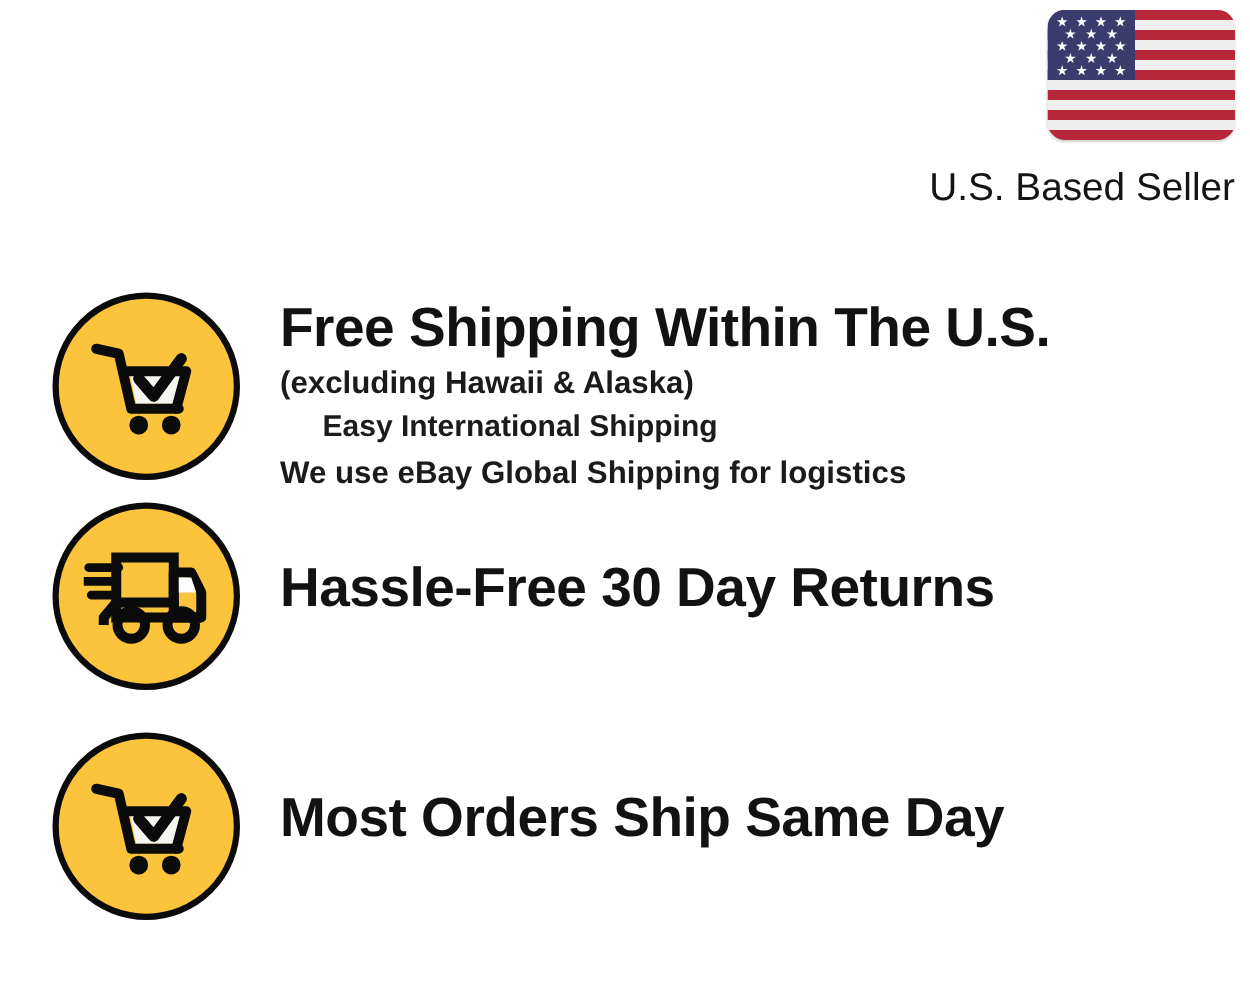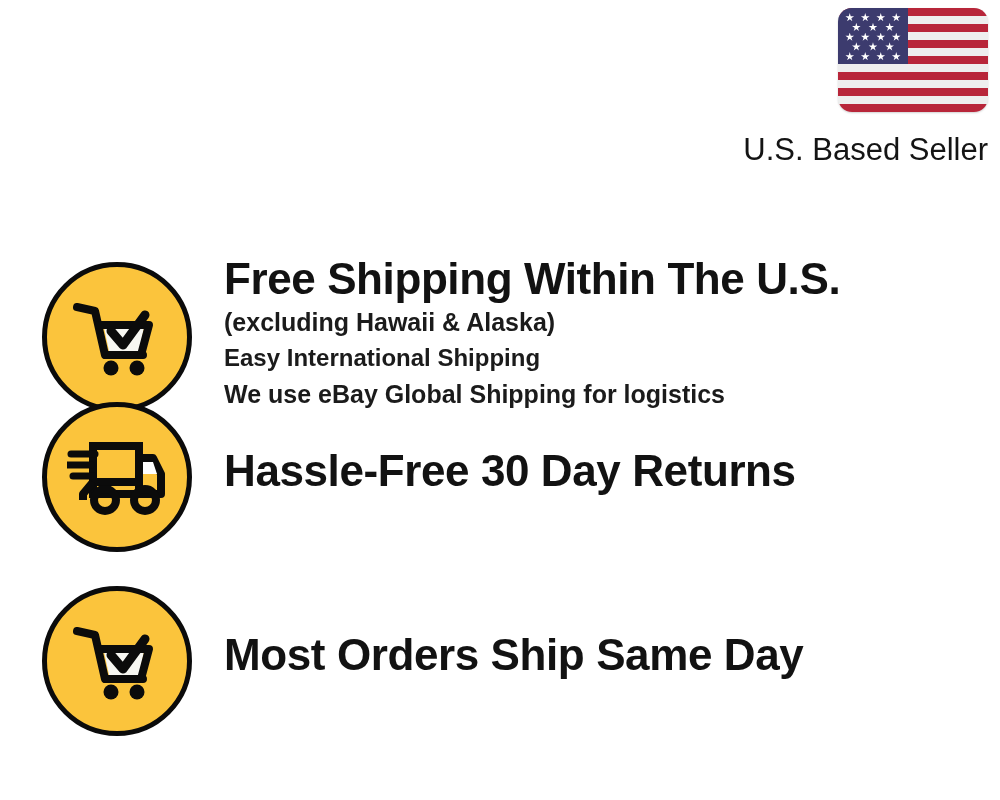"Free Shipping Within The U.S." #row-shipping { align-items: flex-end -> none; top: 20px -> 4px }
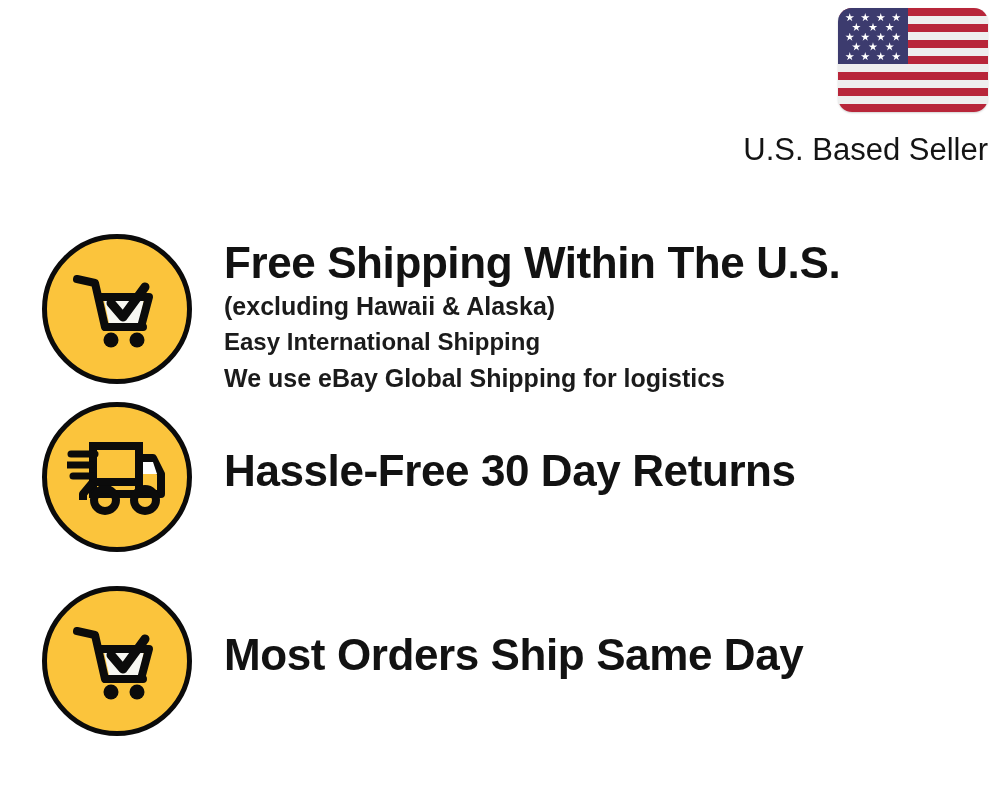"Easy International Shipping" .feature-sub.bold { margin-left: none -> 34px }
